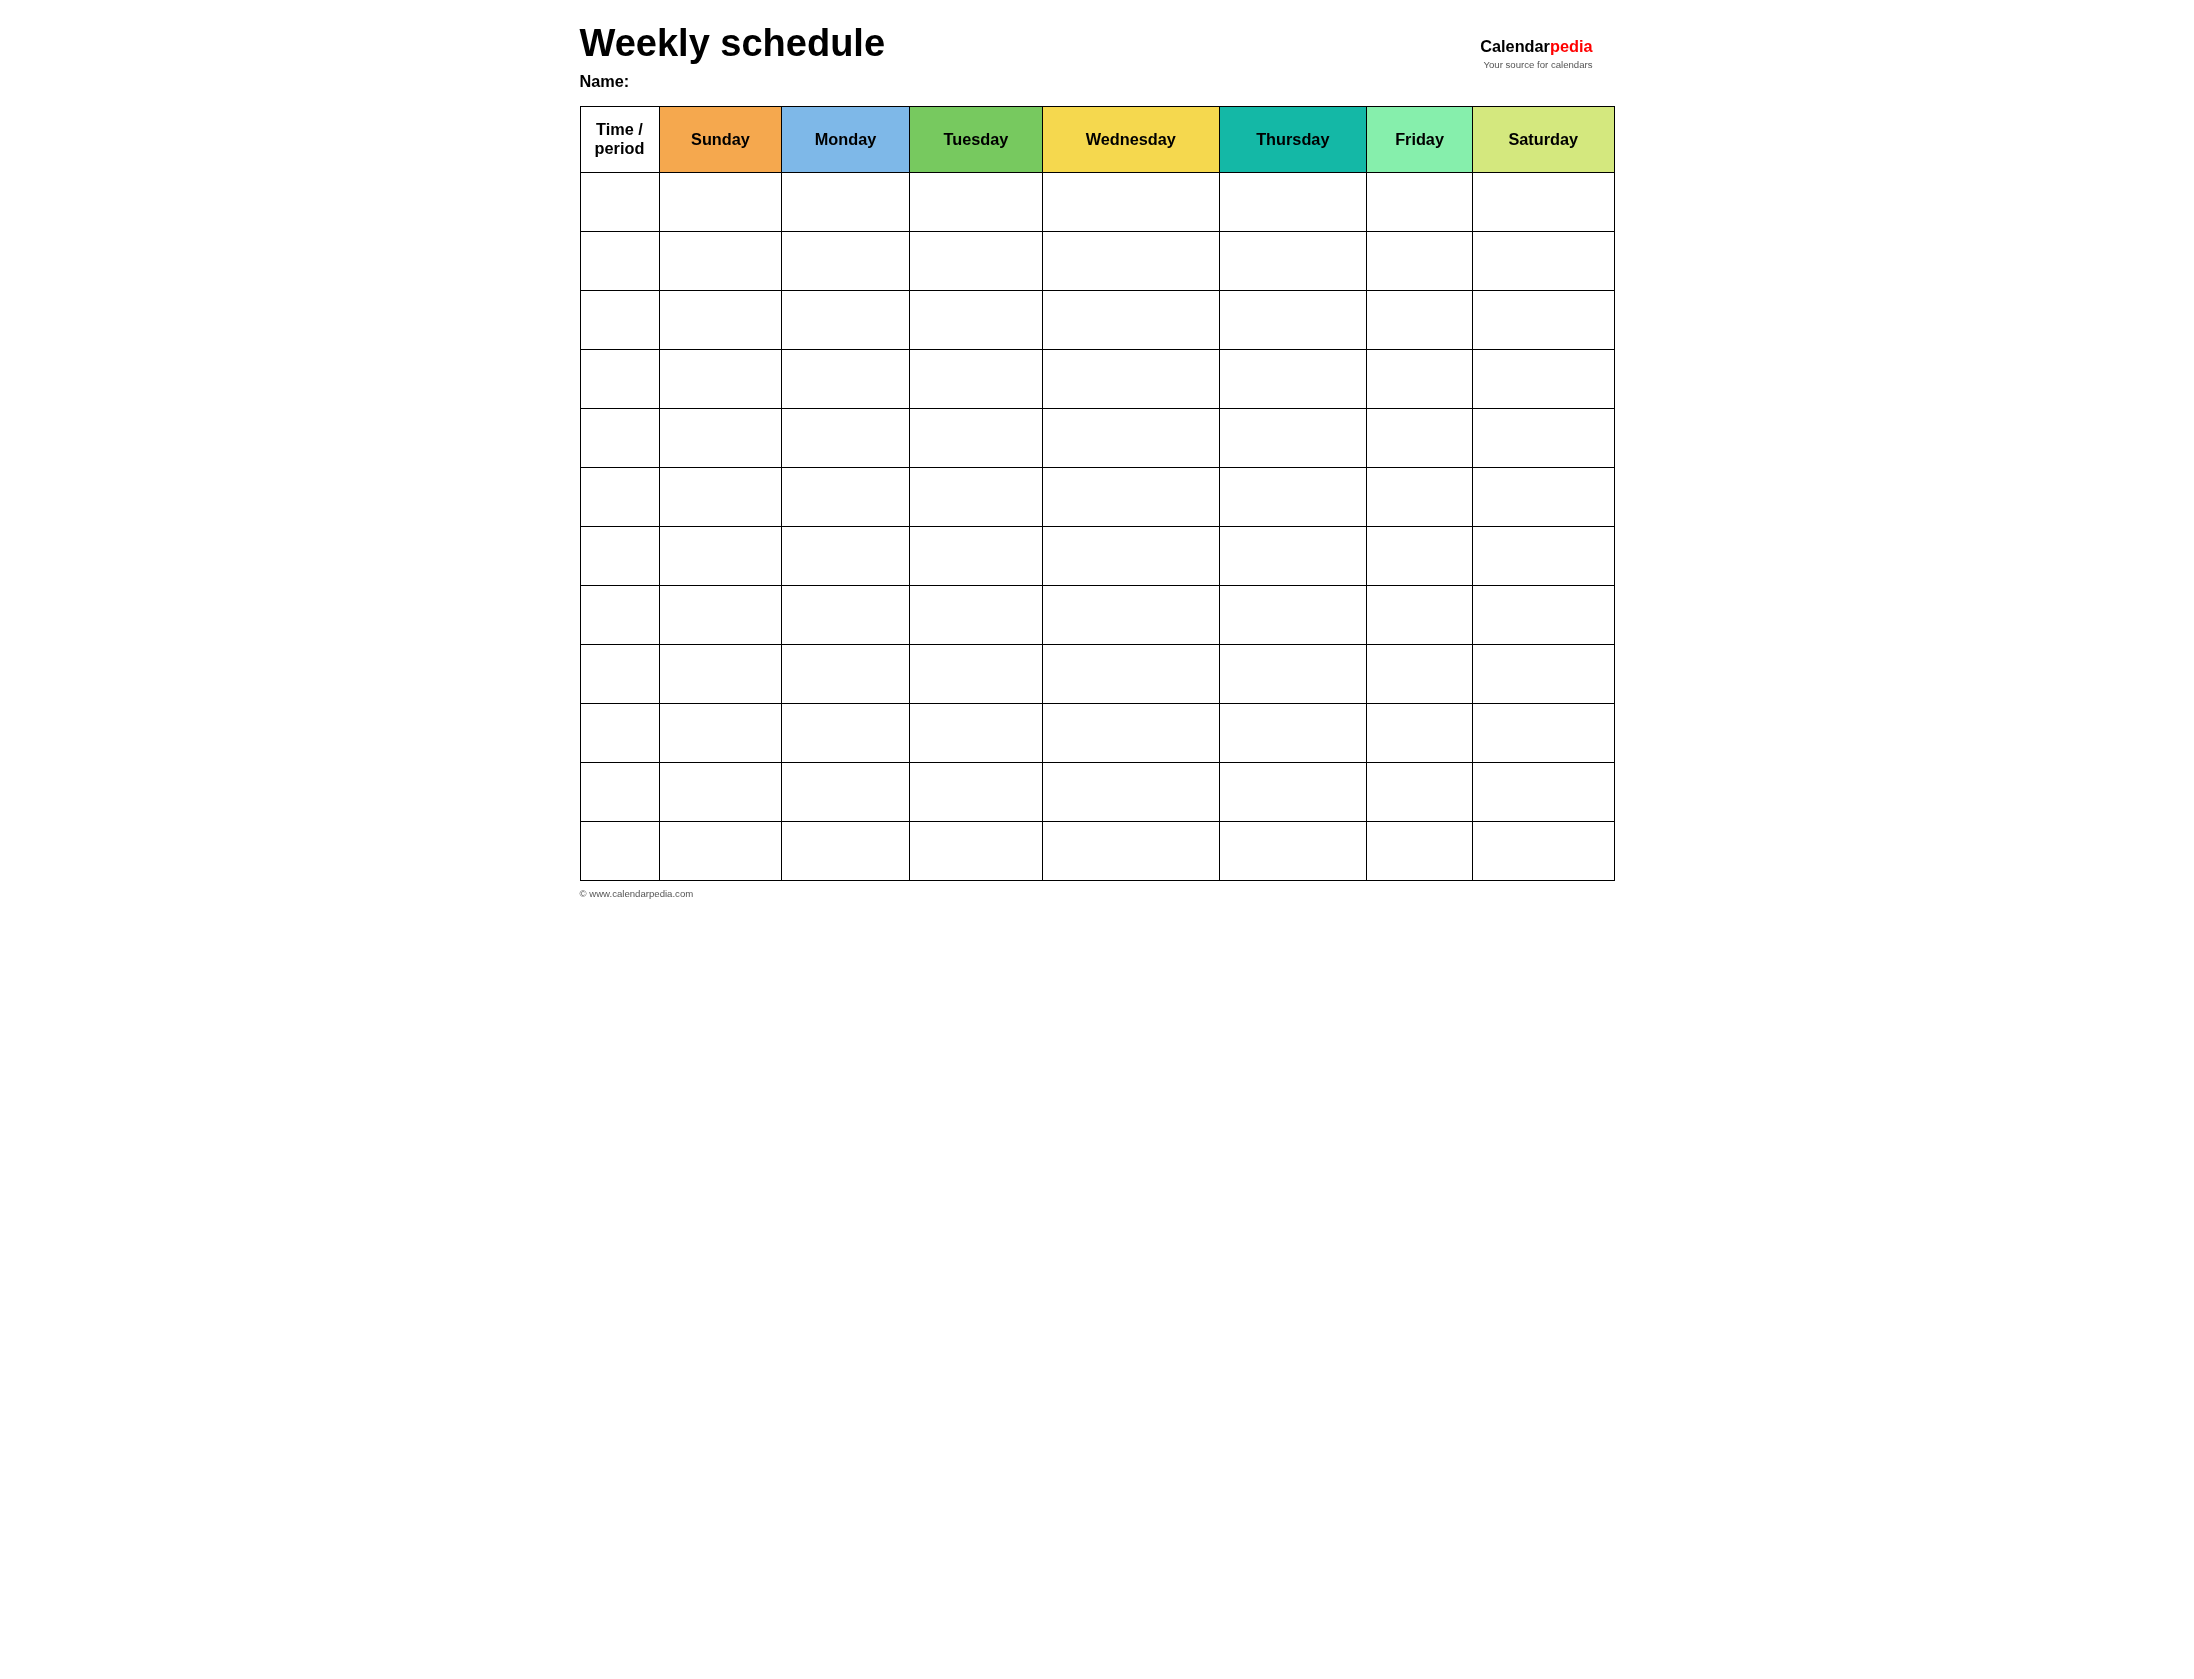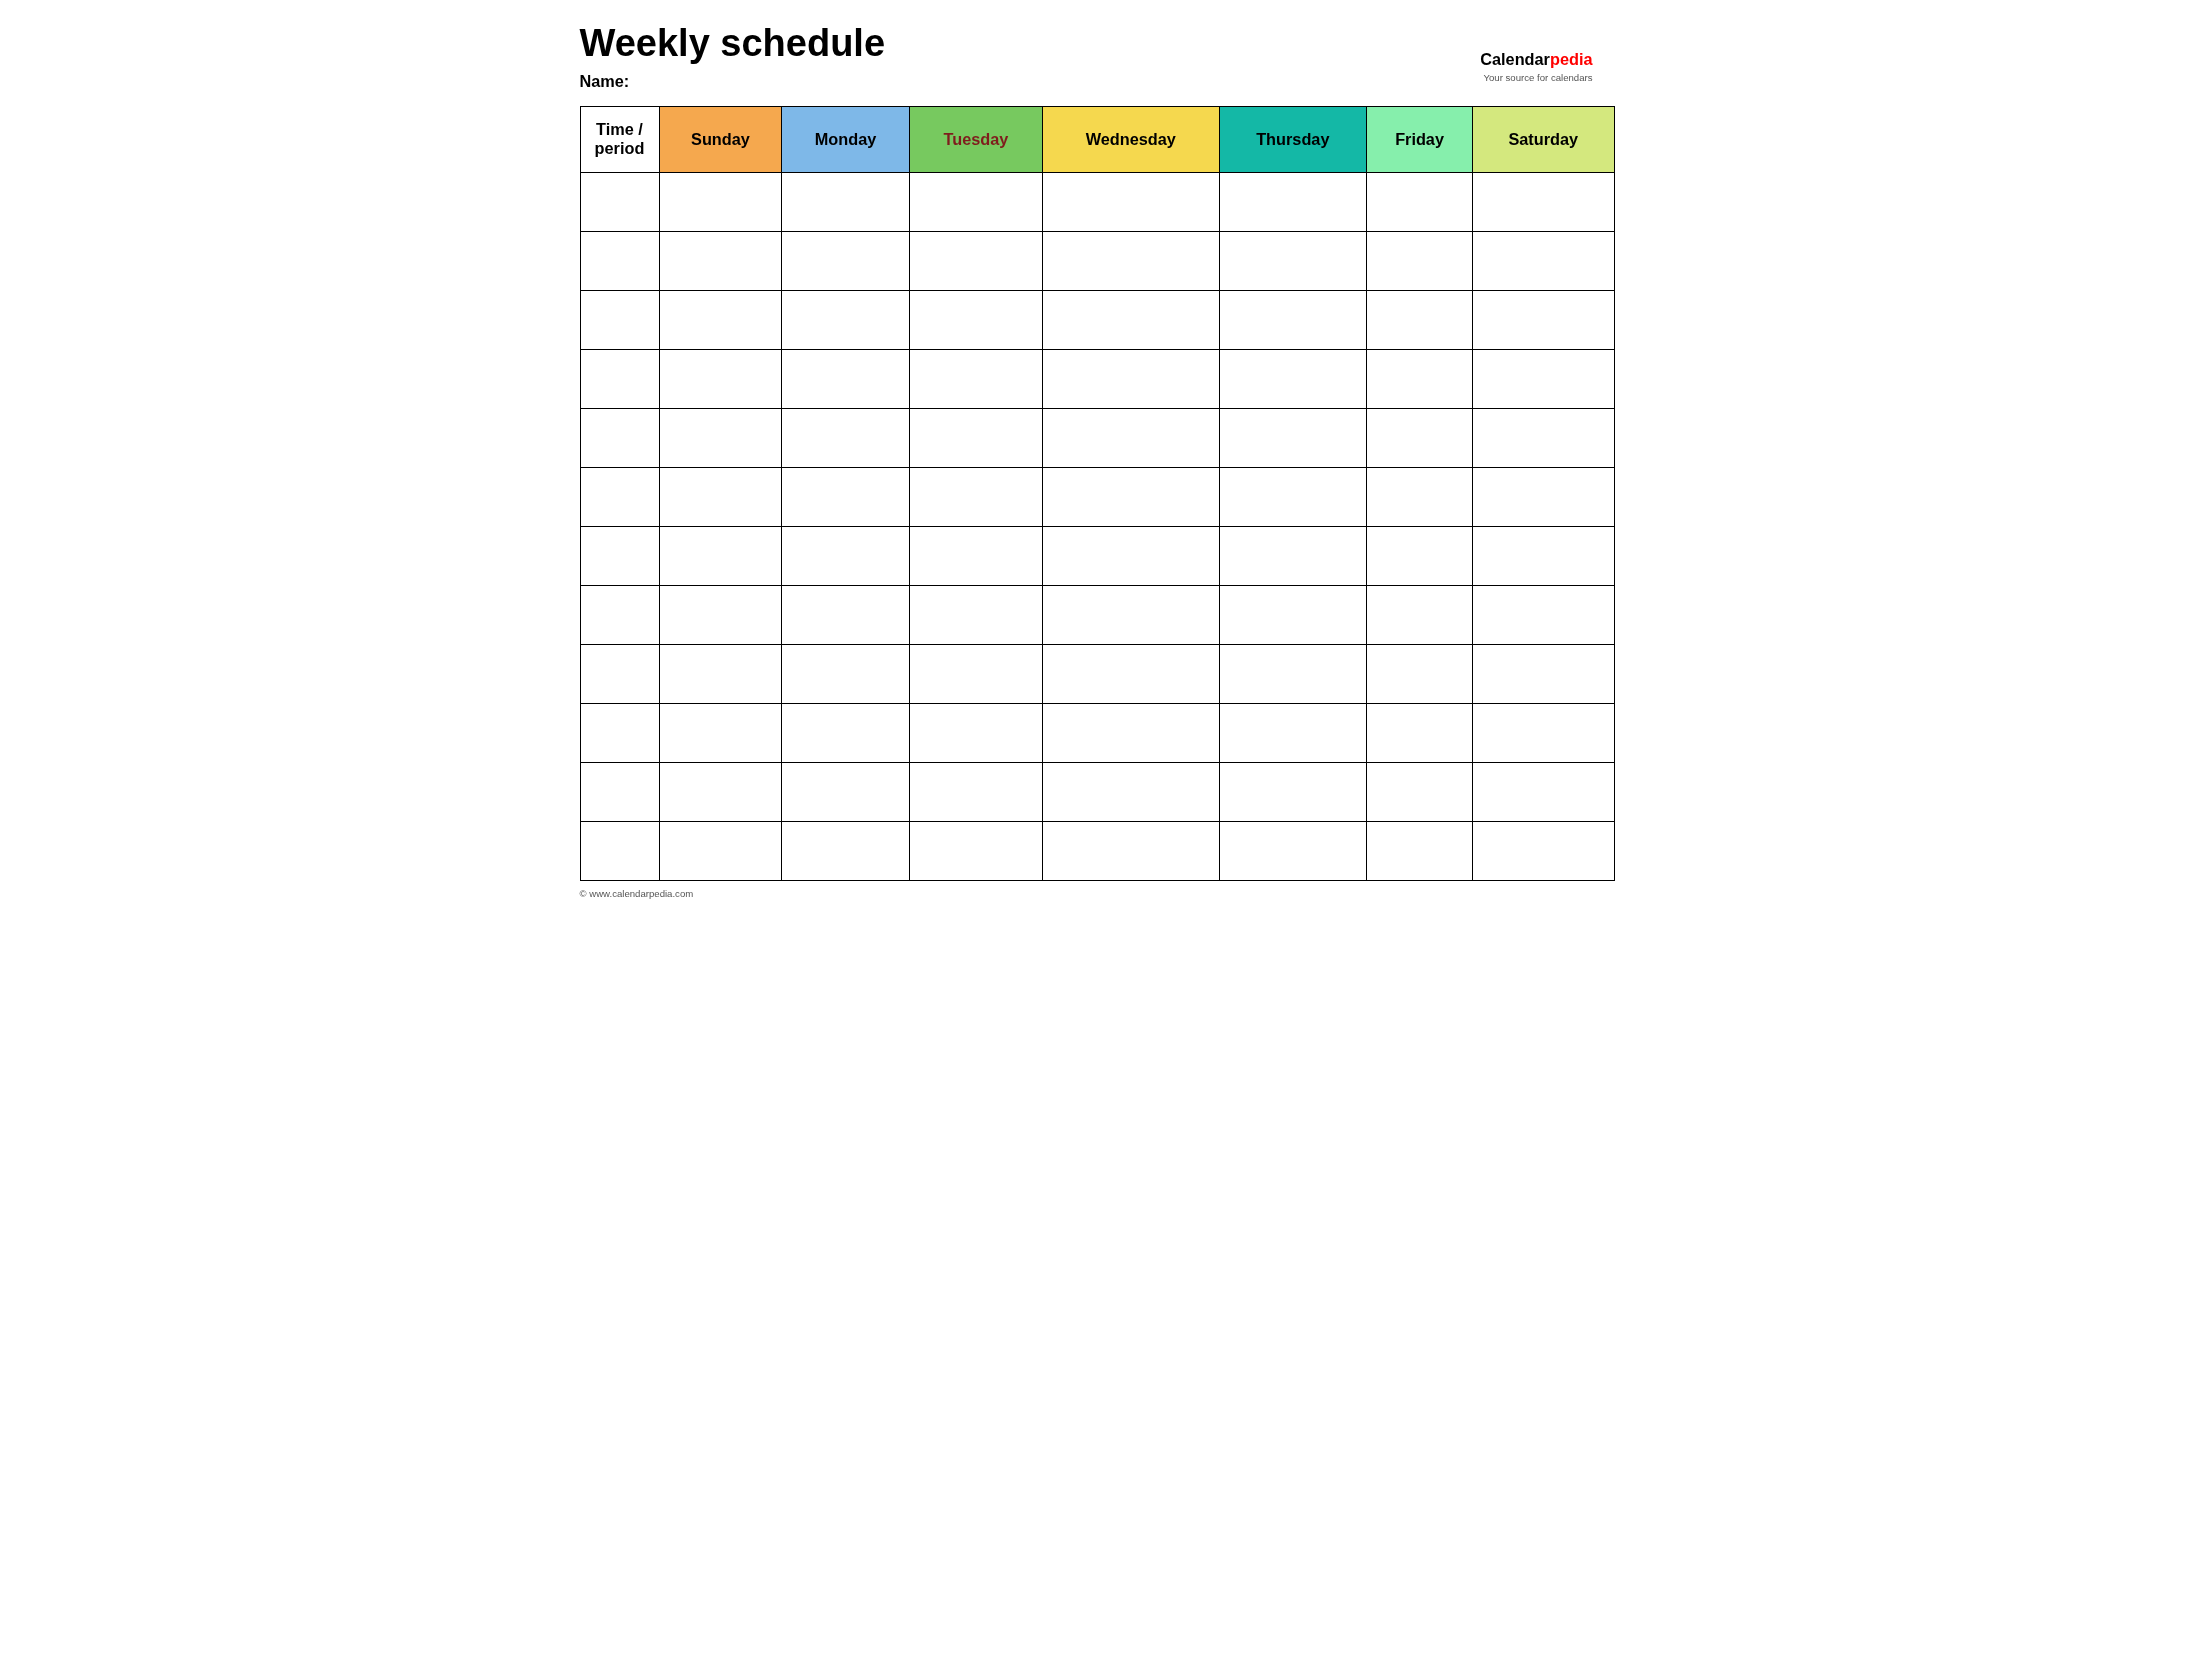"Calendarpedia" .logo-area { top: 26px -> 13px }
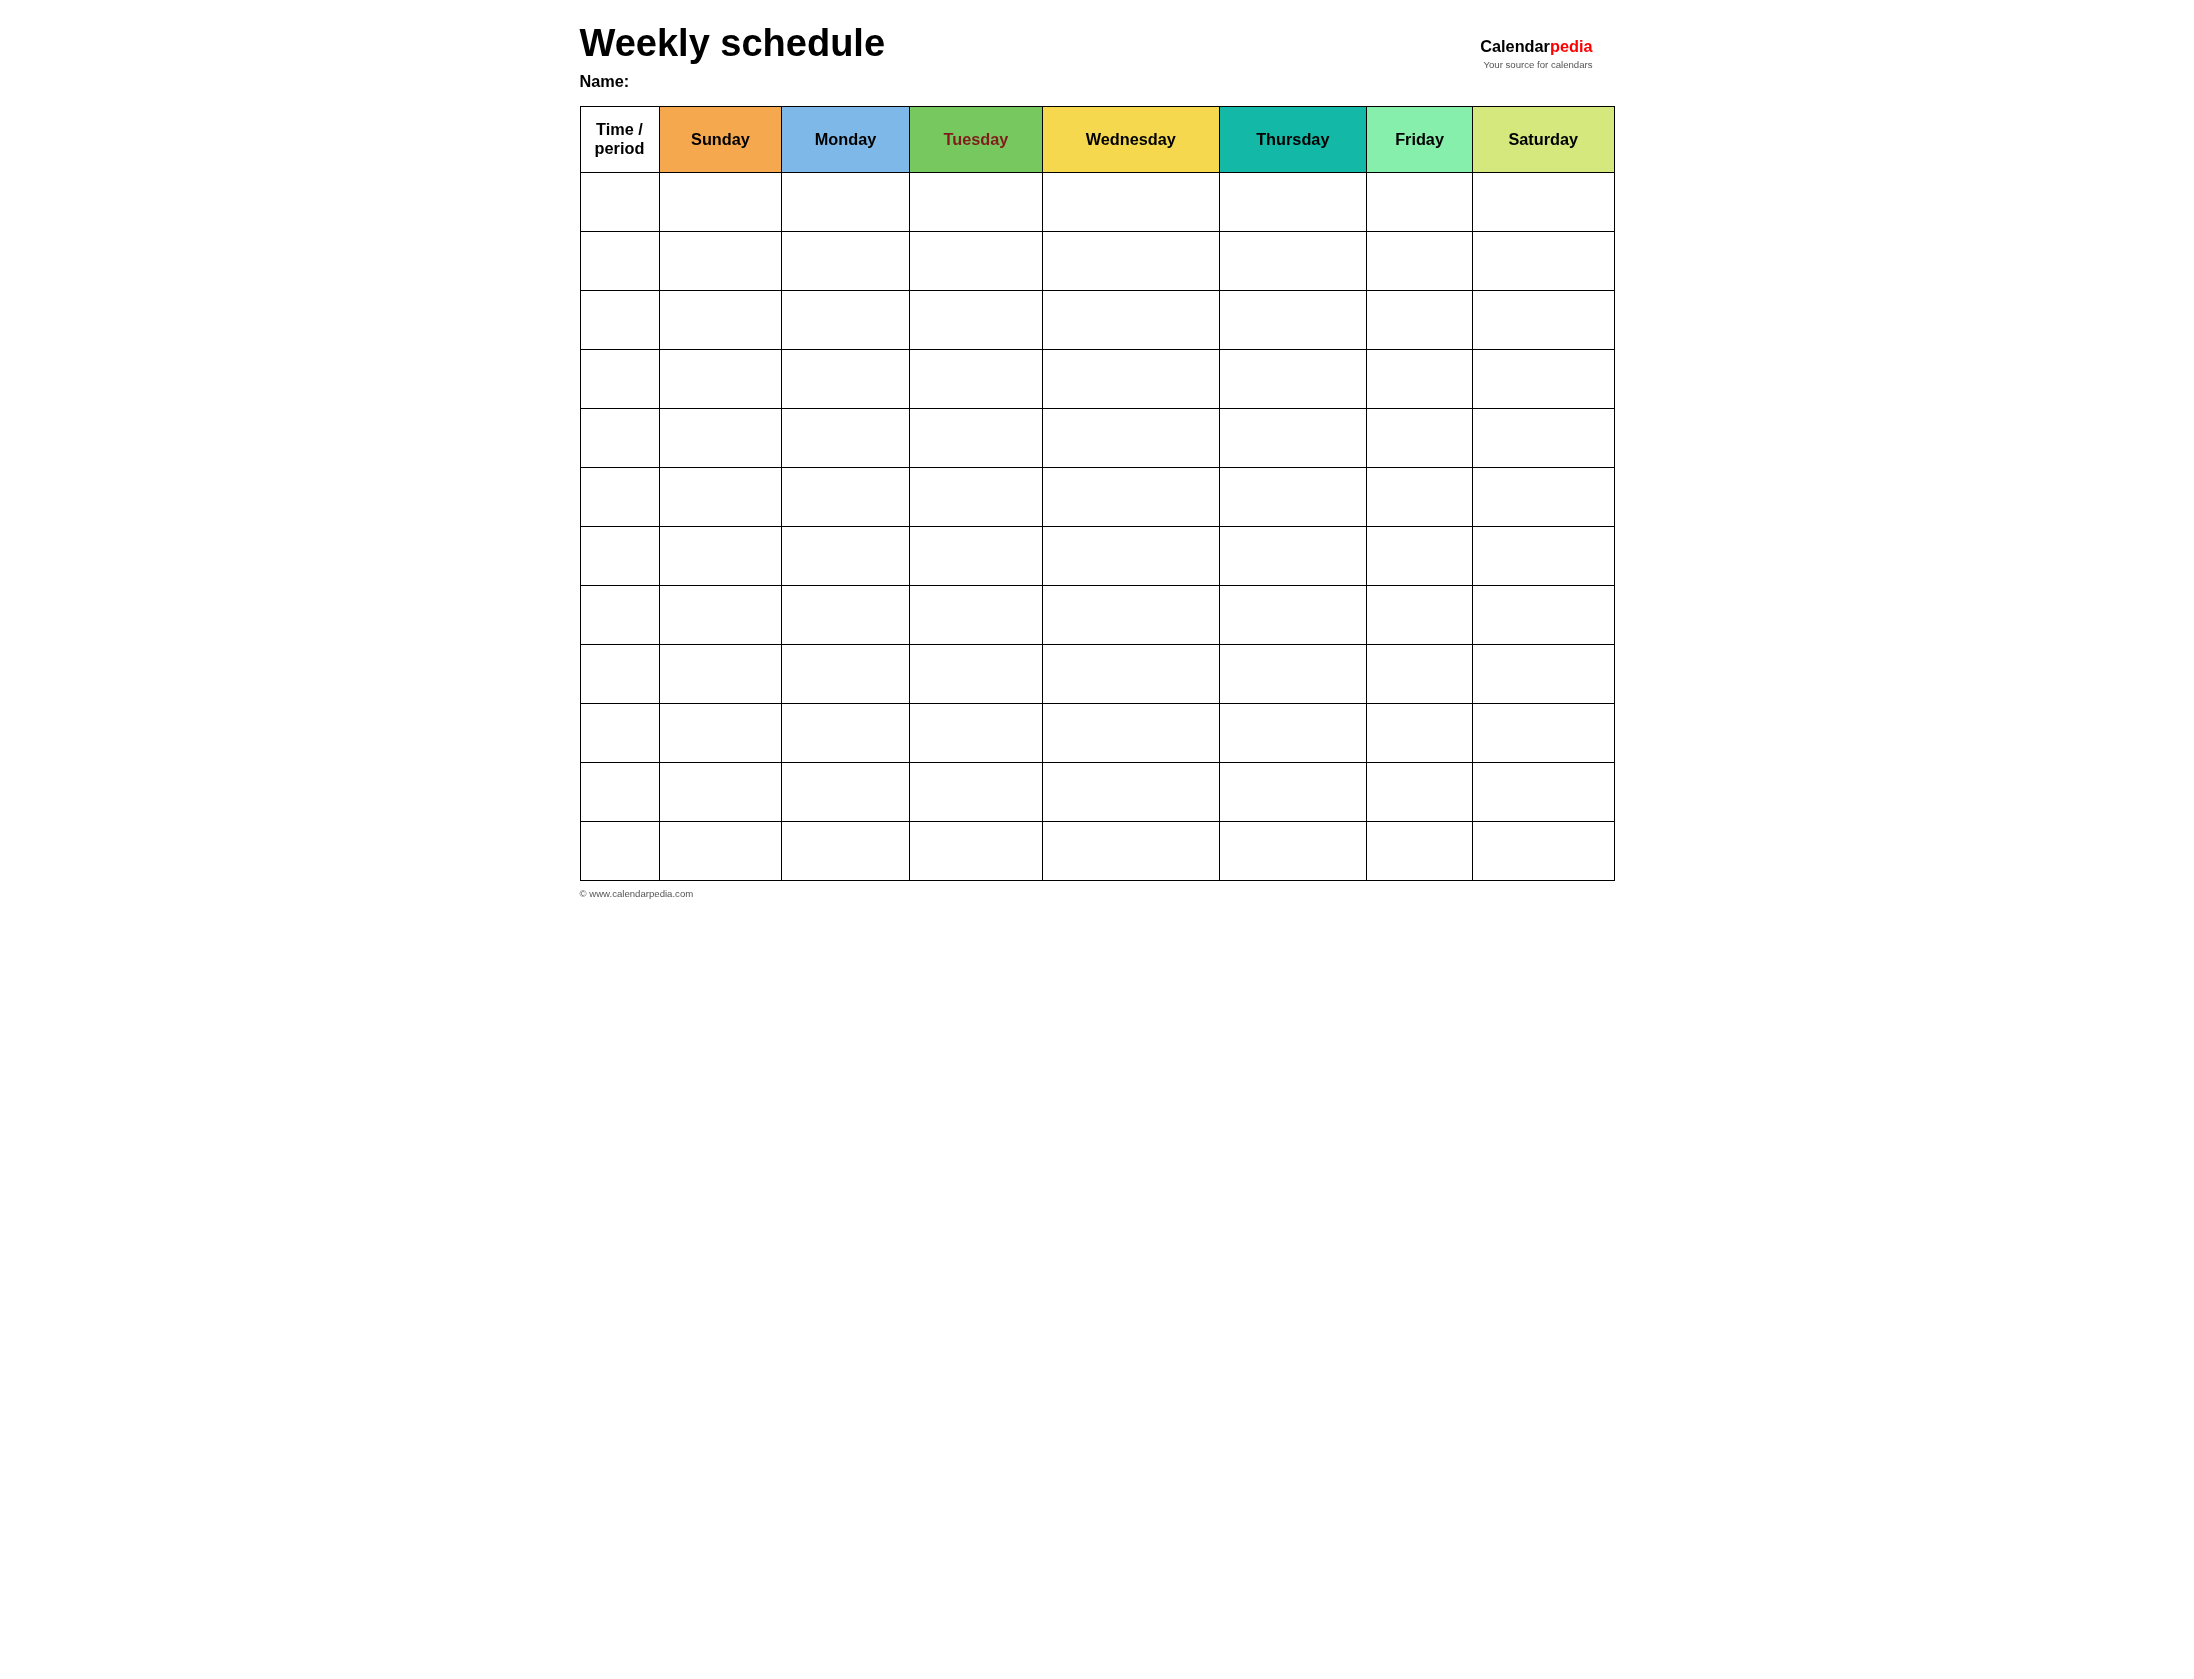"Tuesday" .col-tuesday { color: #7f1d1d -> #000000 }
